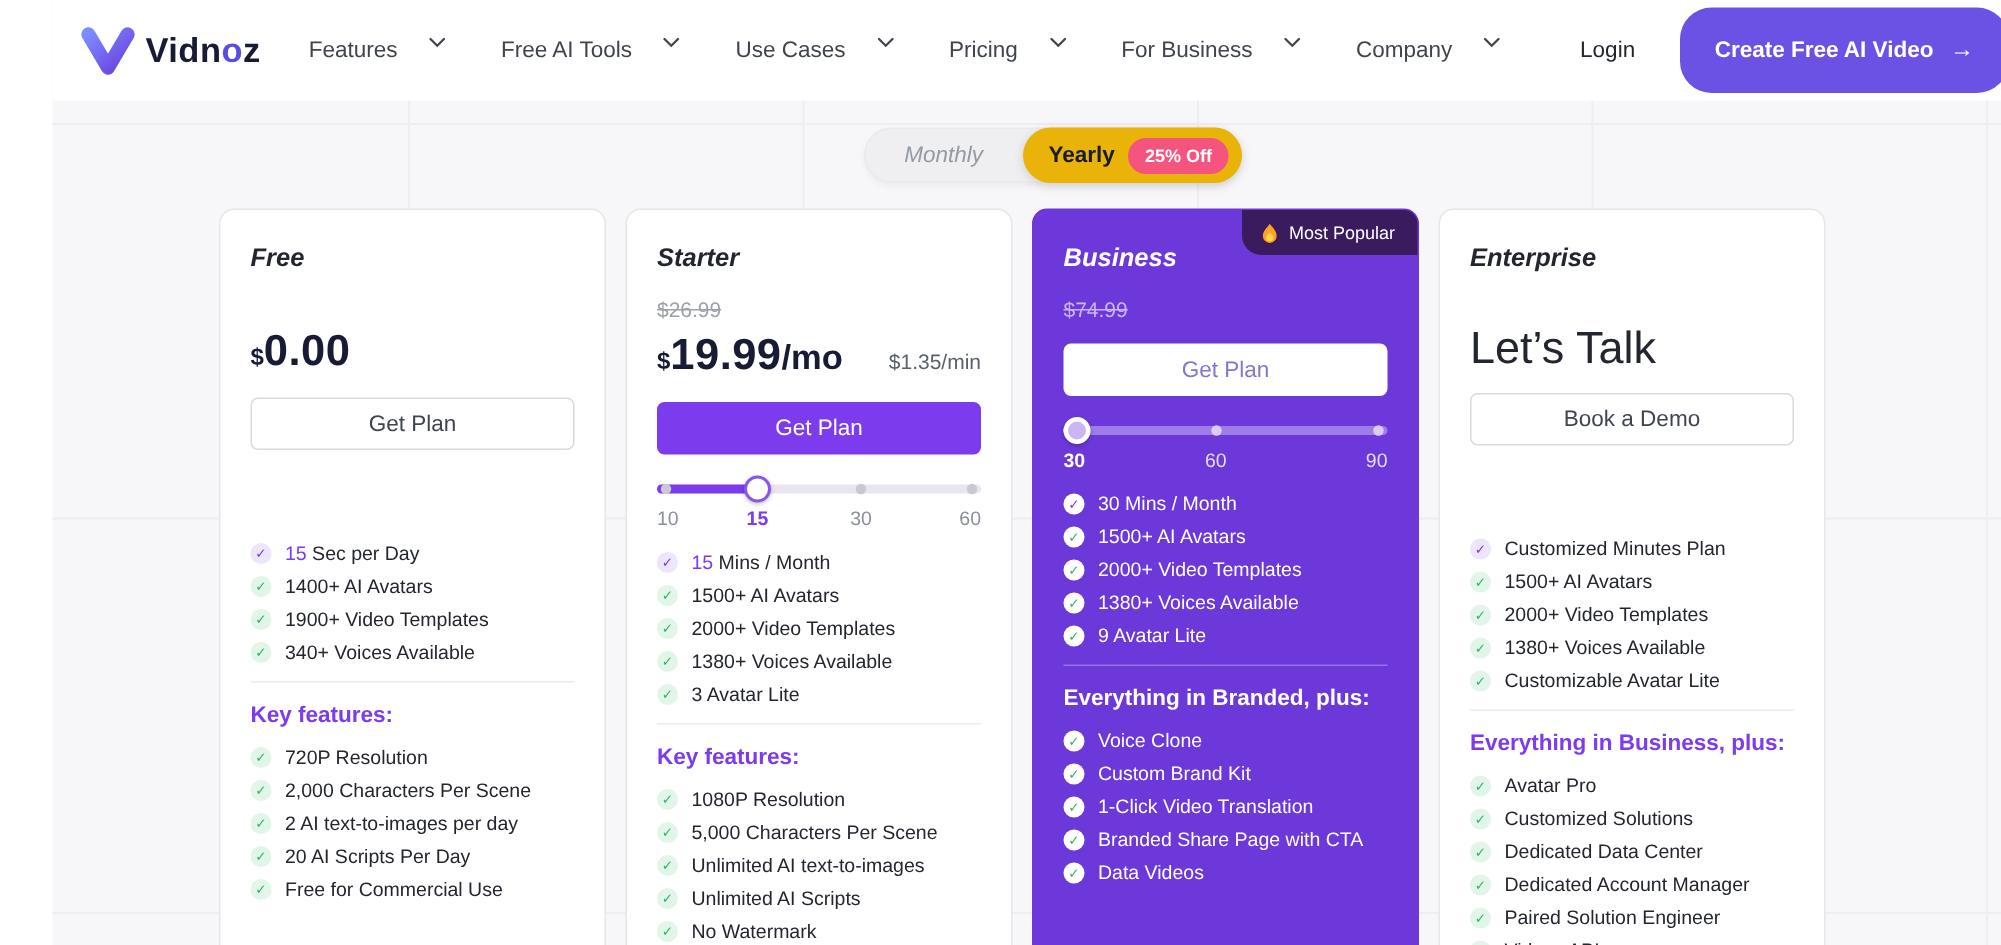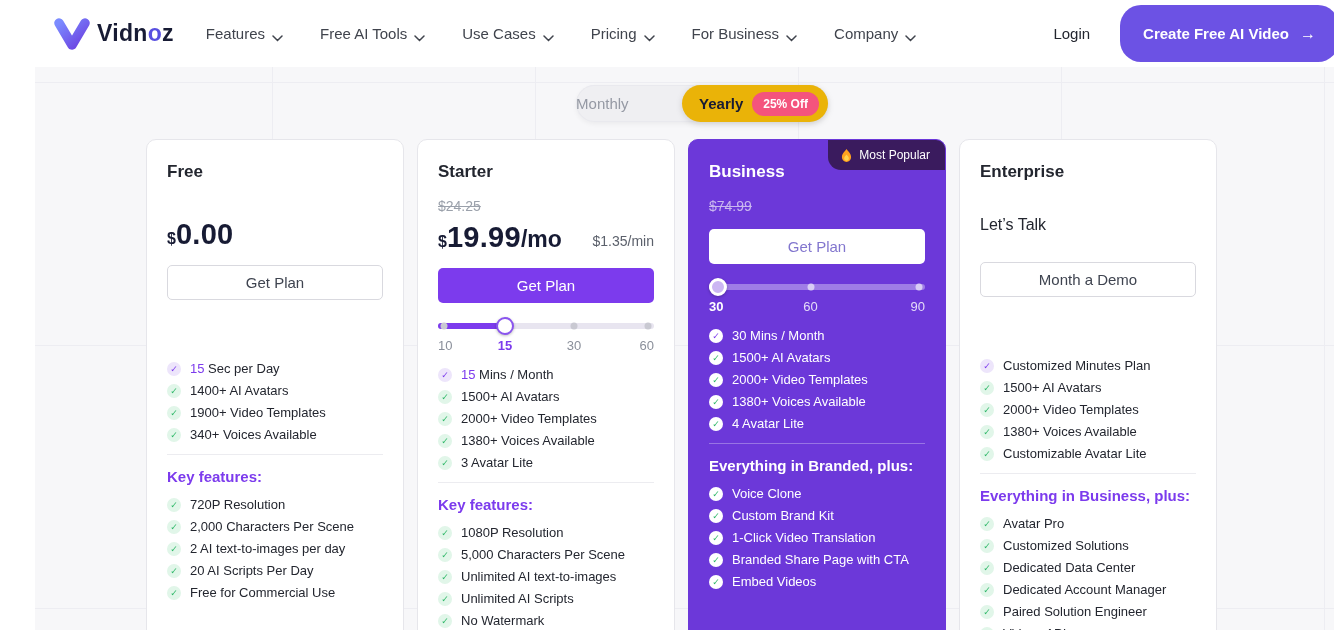"Features" .nav-item { align-items: flex-end -> flex-start; gap: 7px -> 21px }
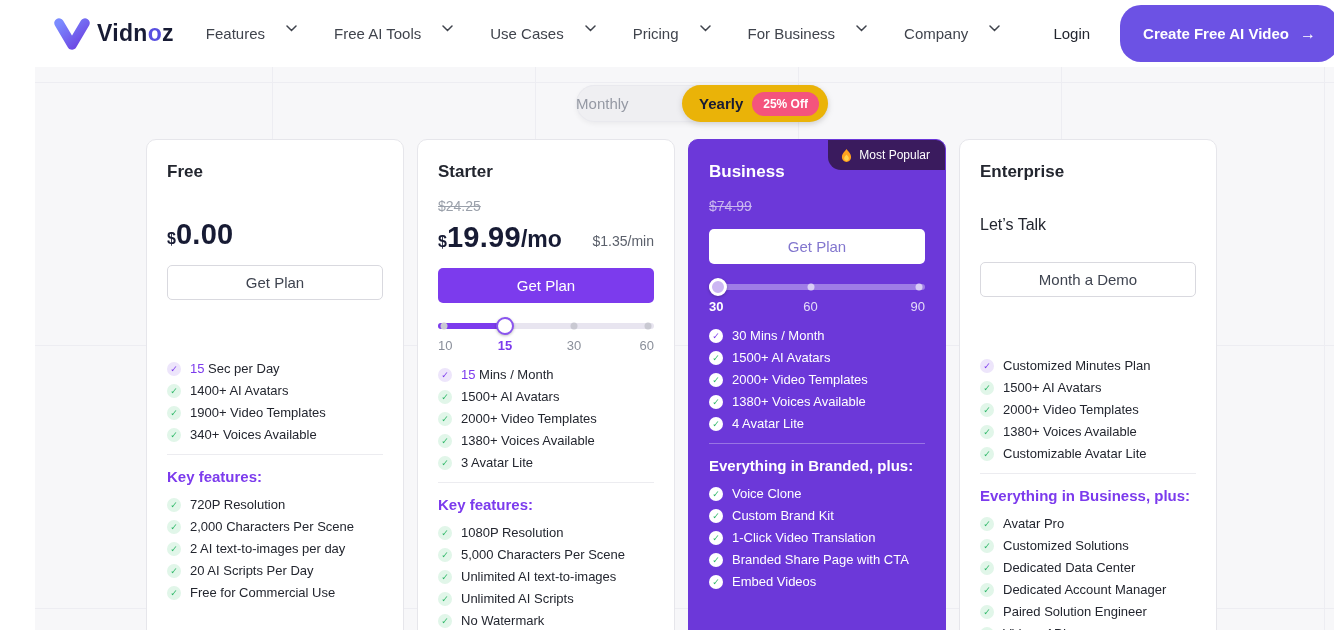"Monthly" .seg-monthly { font-style: none -> italic; text-align: none -> center }
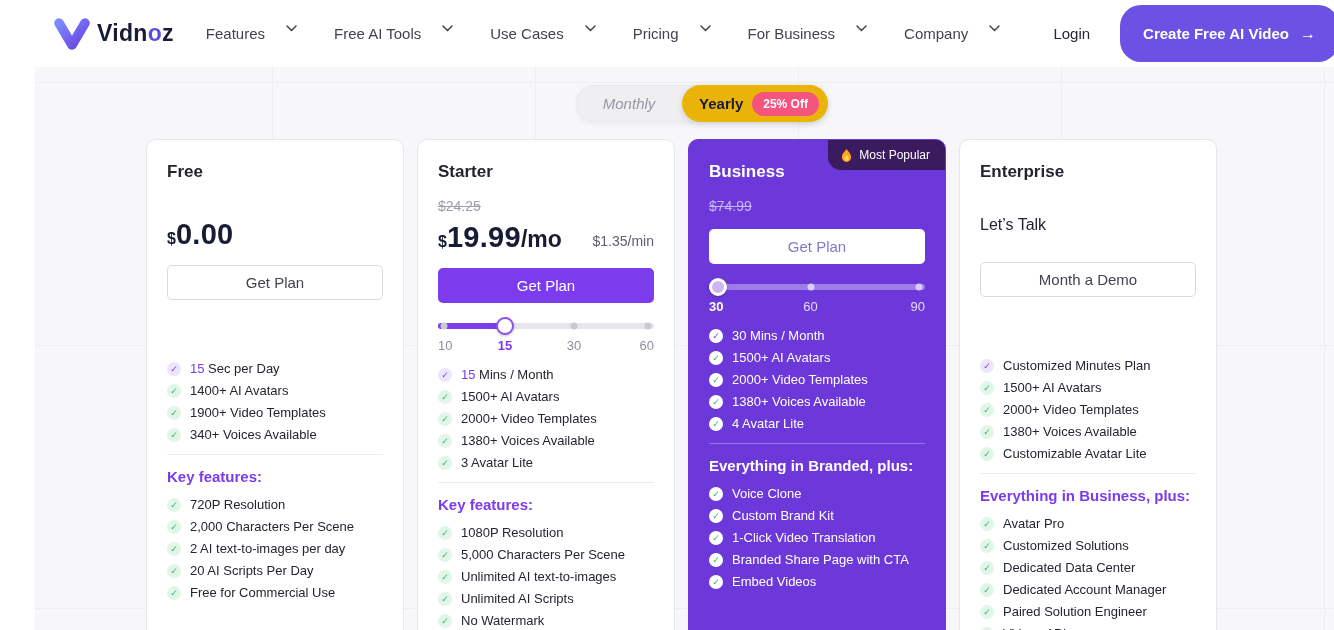"Free" .card-title { font-style: none -> italic }
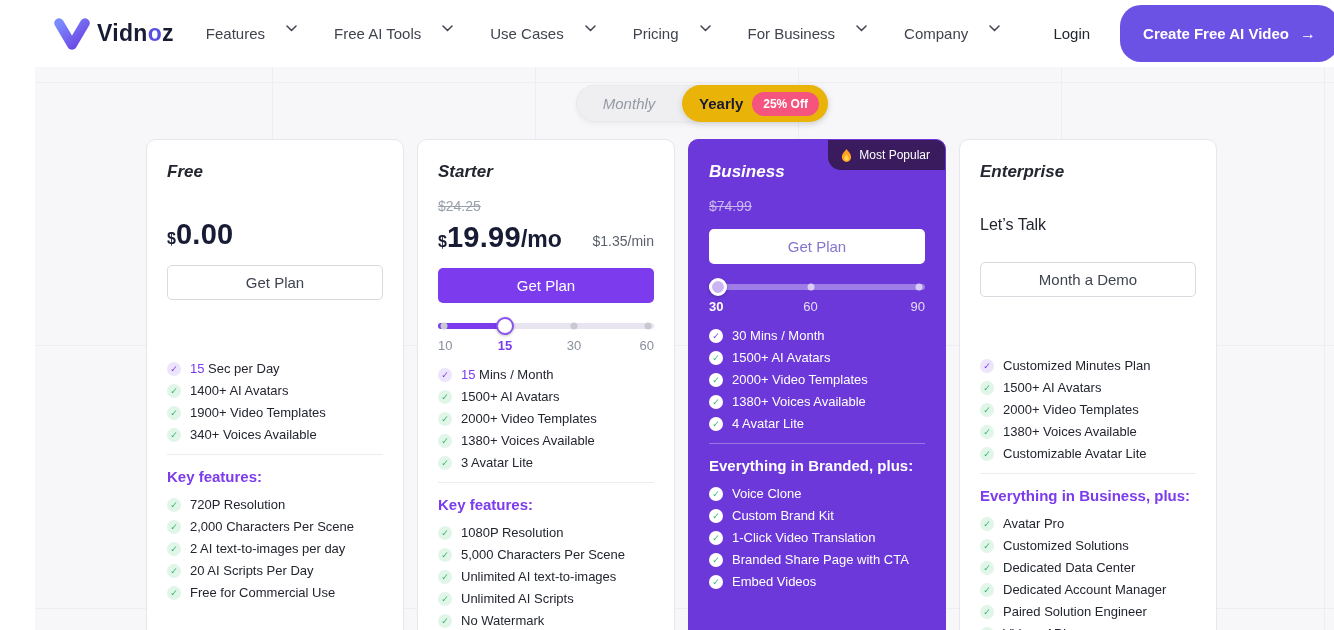"$24.25" div.old-price { text: $24.25 -> $26.99 }
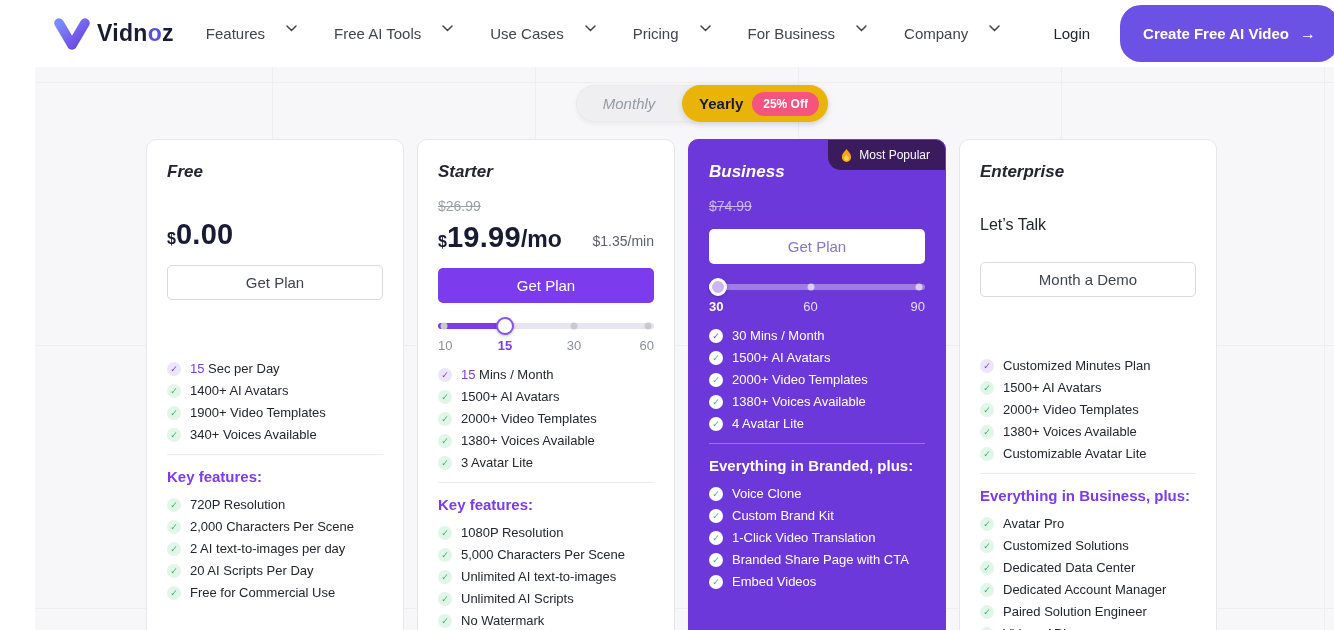"Let’s Talk" .lets-talk { font-size: 16px -> 30px }
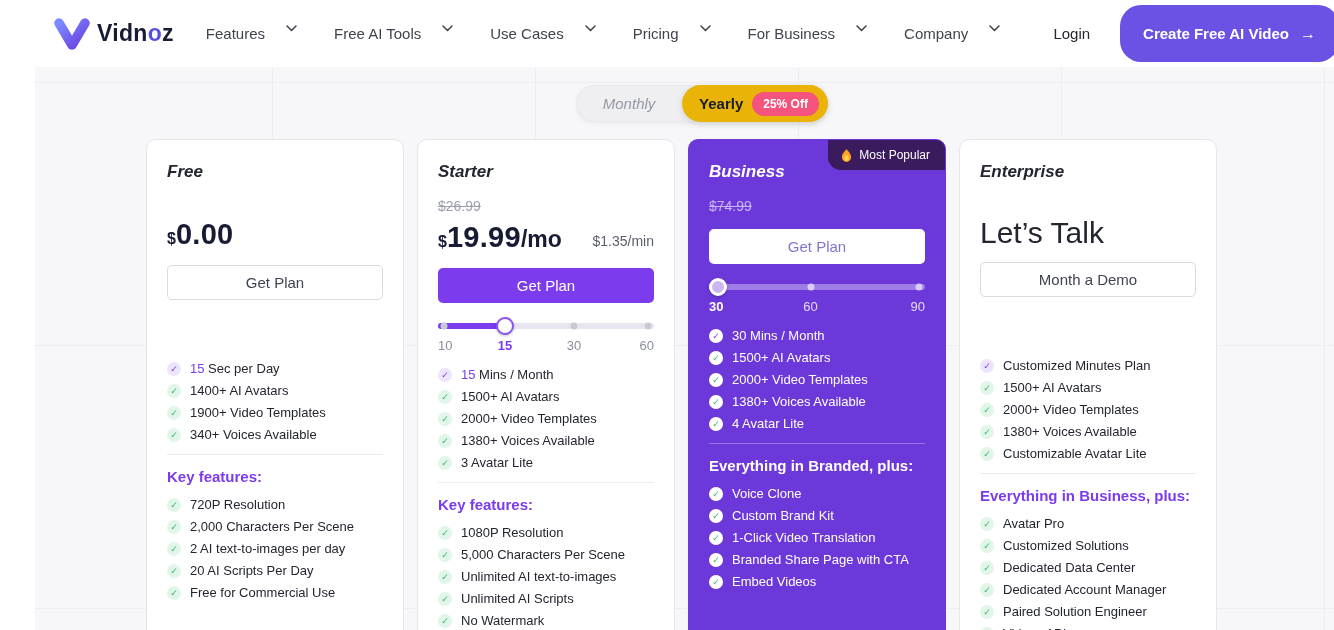"Month a Demo" button.btn { text: Month -> Book }
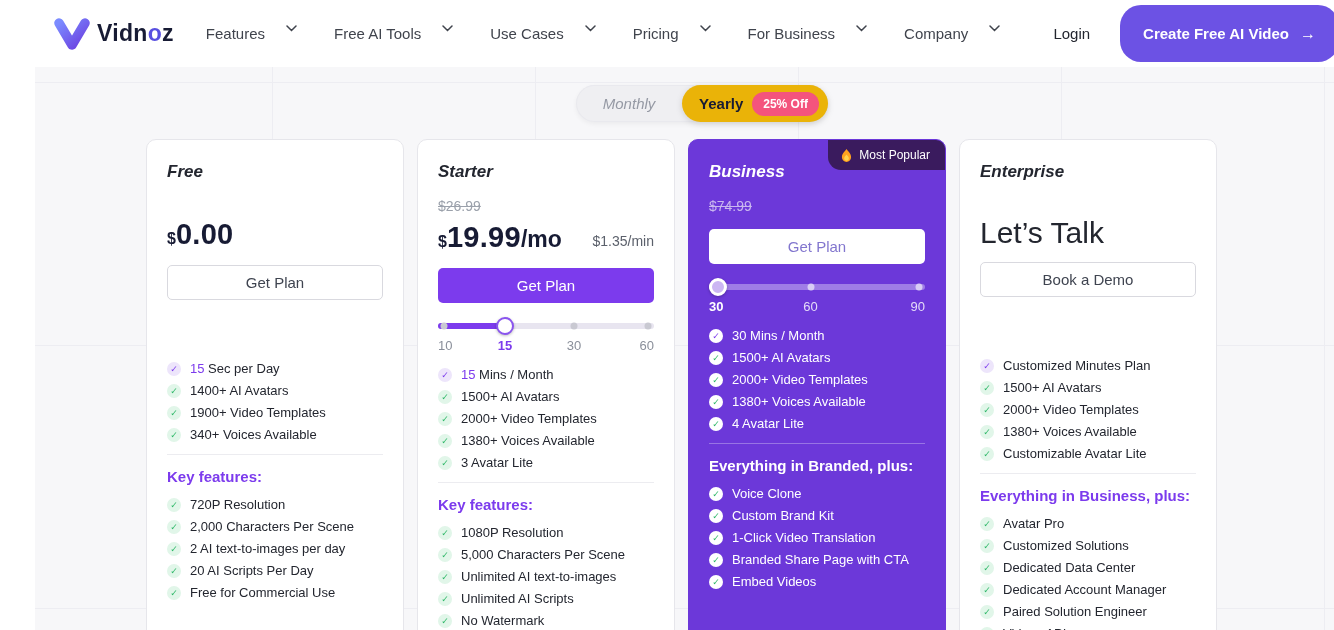"4 Avatar Lite" span.ftext { text: 4 -> 9 }
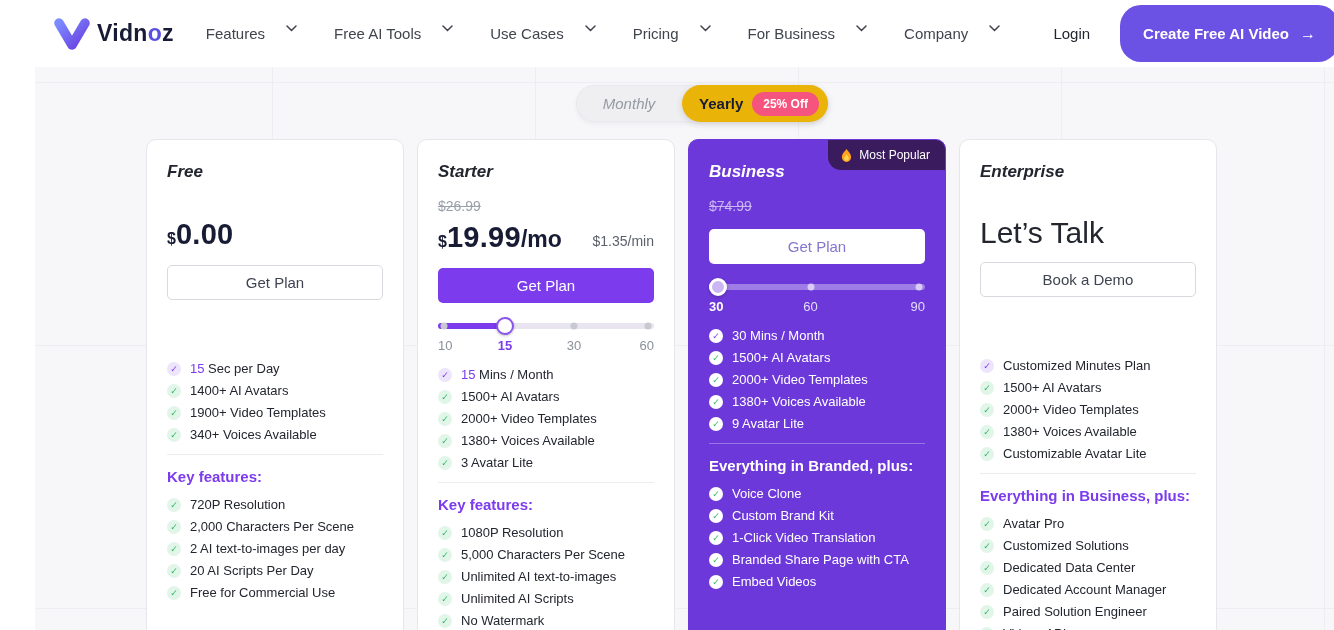"Embed Videos" span.ftext { text: Embed -> Data }
